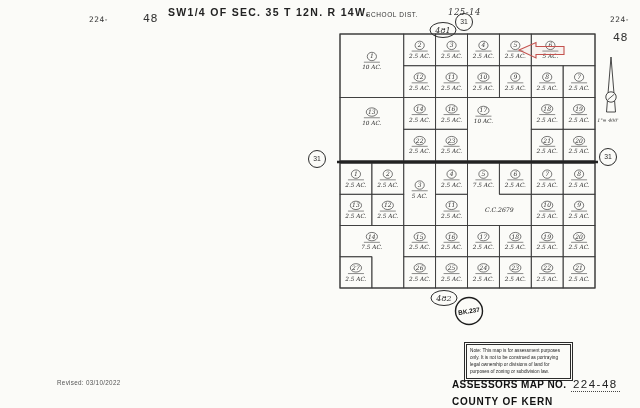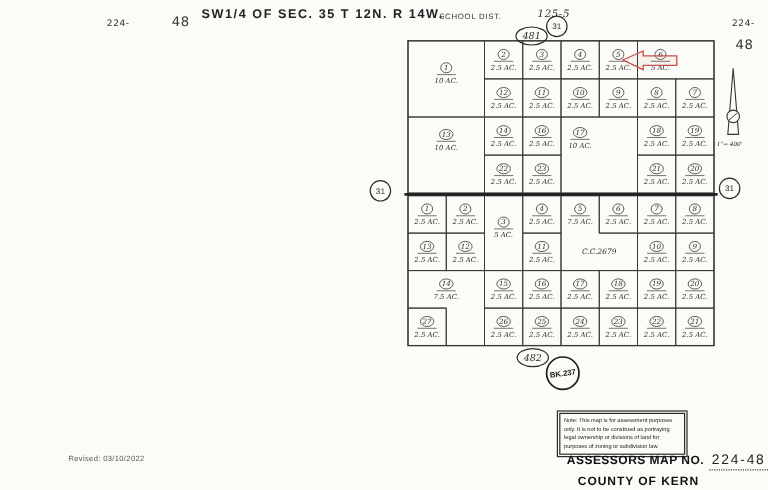"125-5" div.abs { text: 125-5 -> 125-14 }
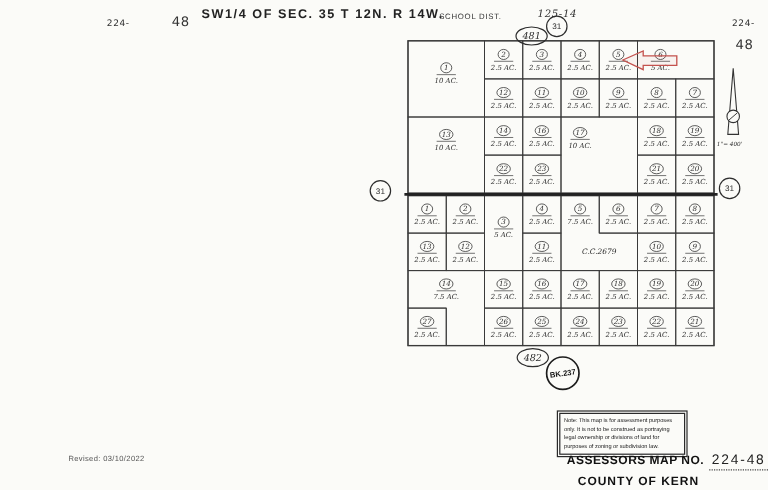"ASSESSORS MAP NO. 224-48" .assessors-line { text-align: right -> none }
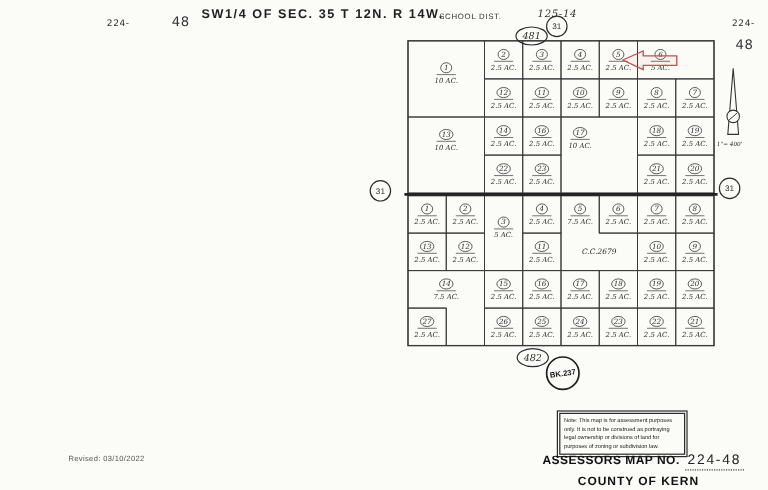"COUNTY OF KERN" .county-line { text-align: center -> none }
